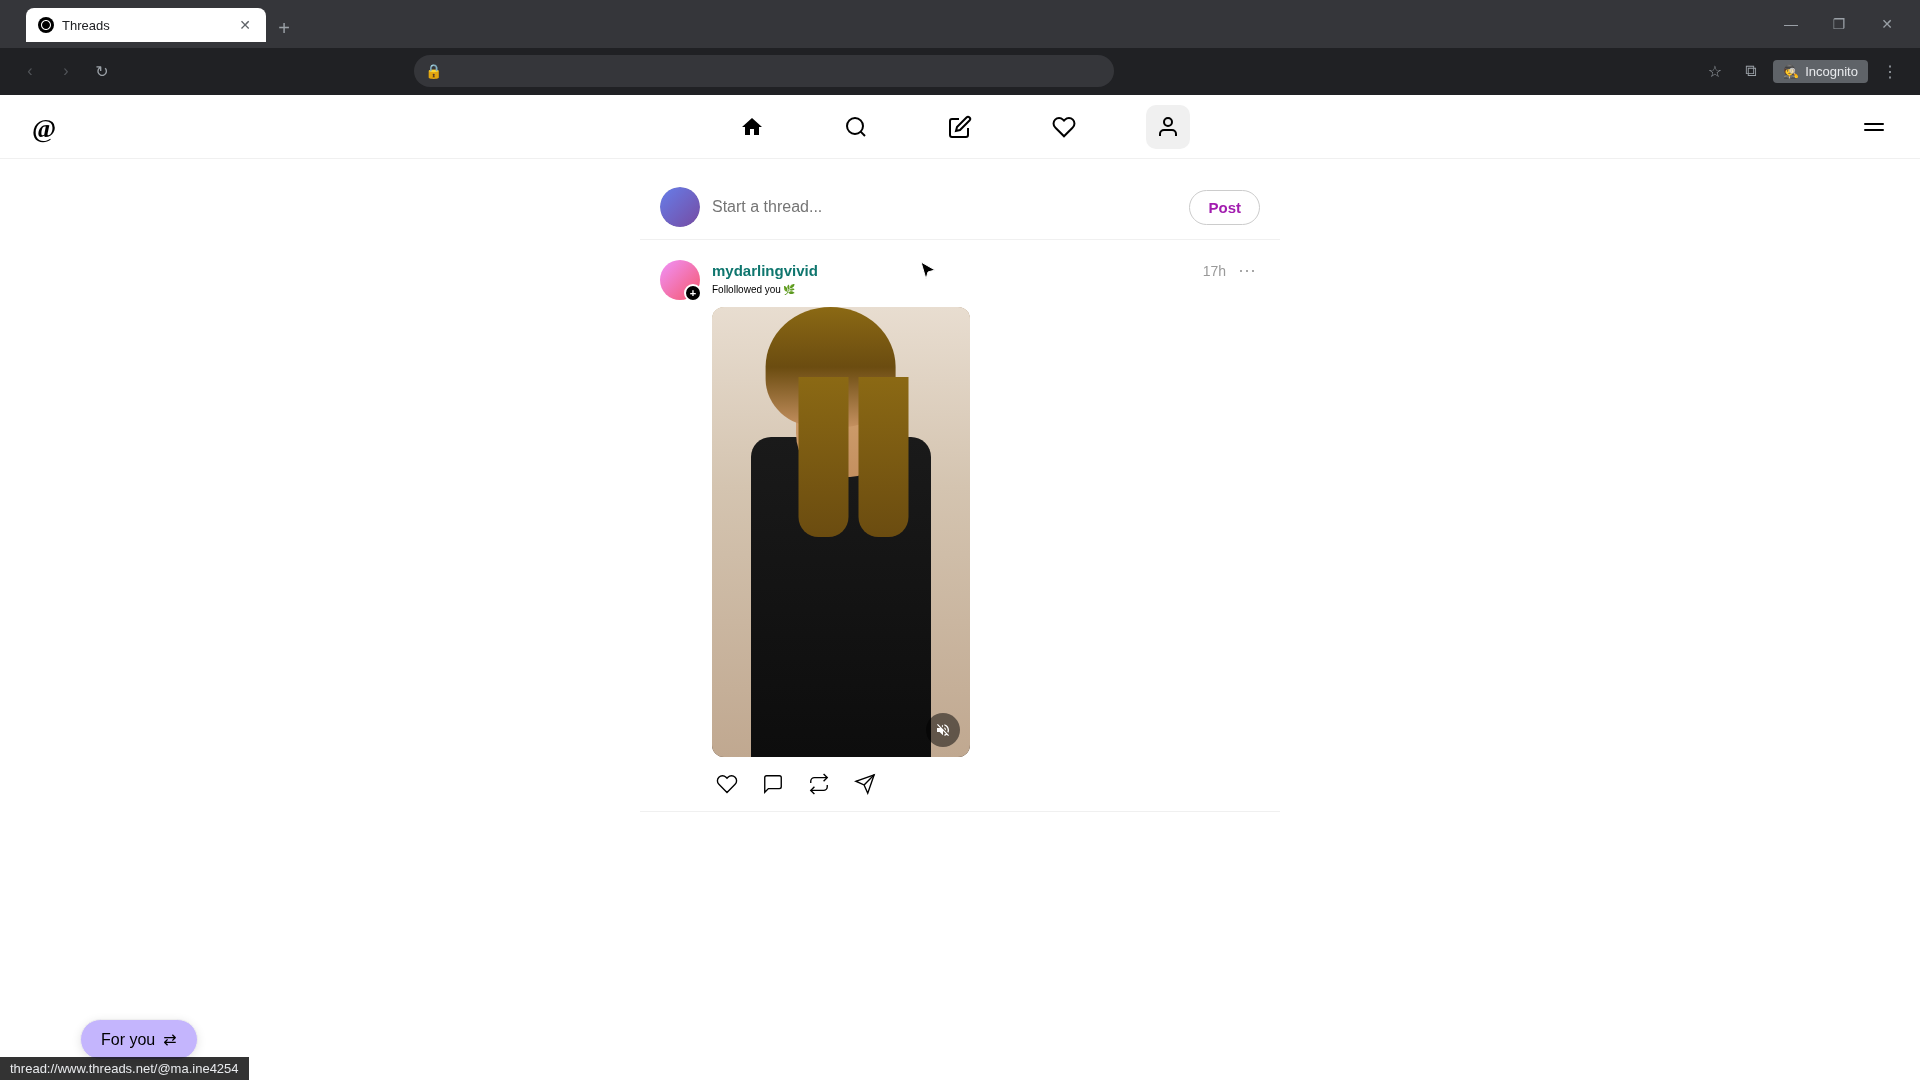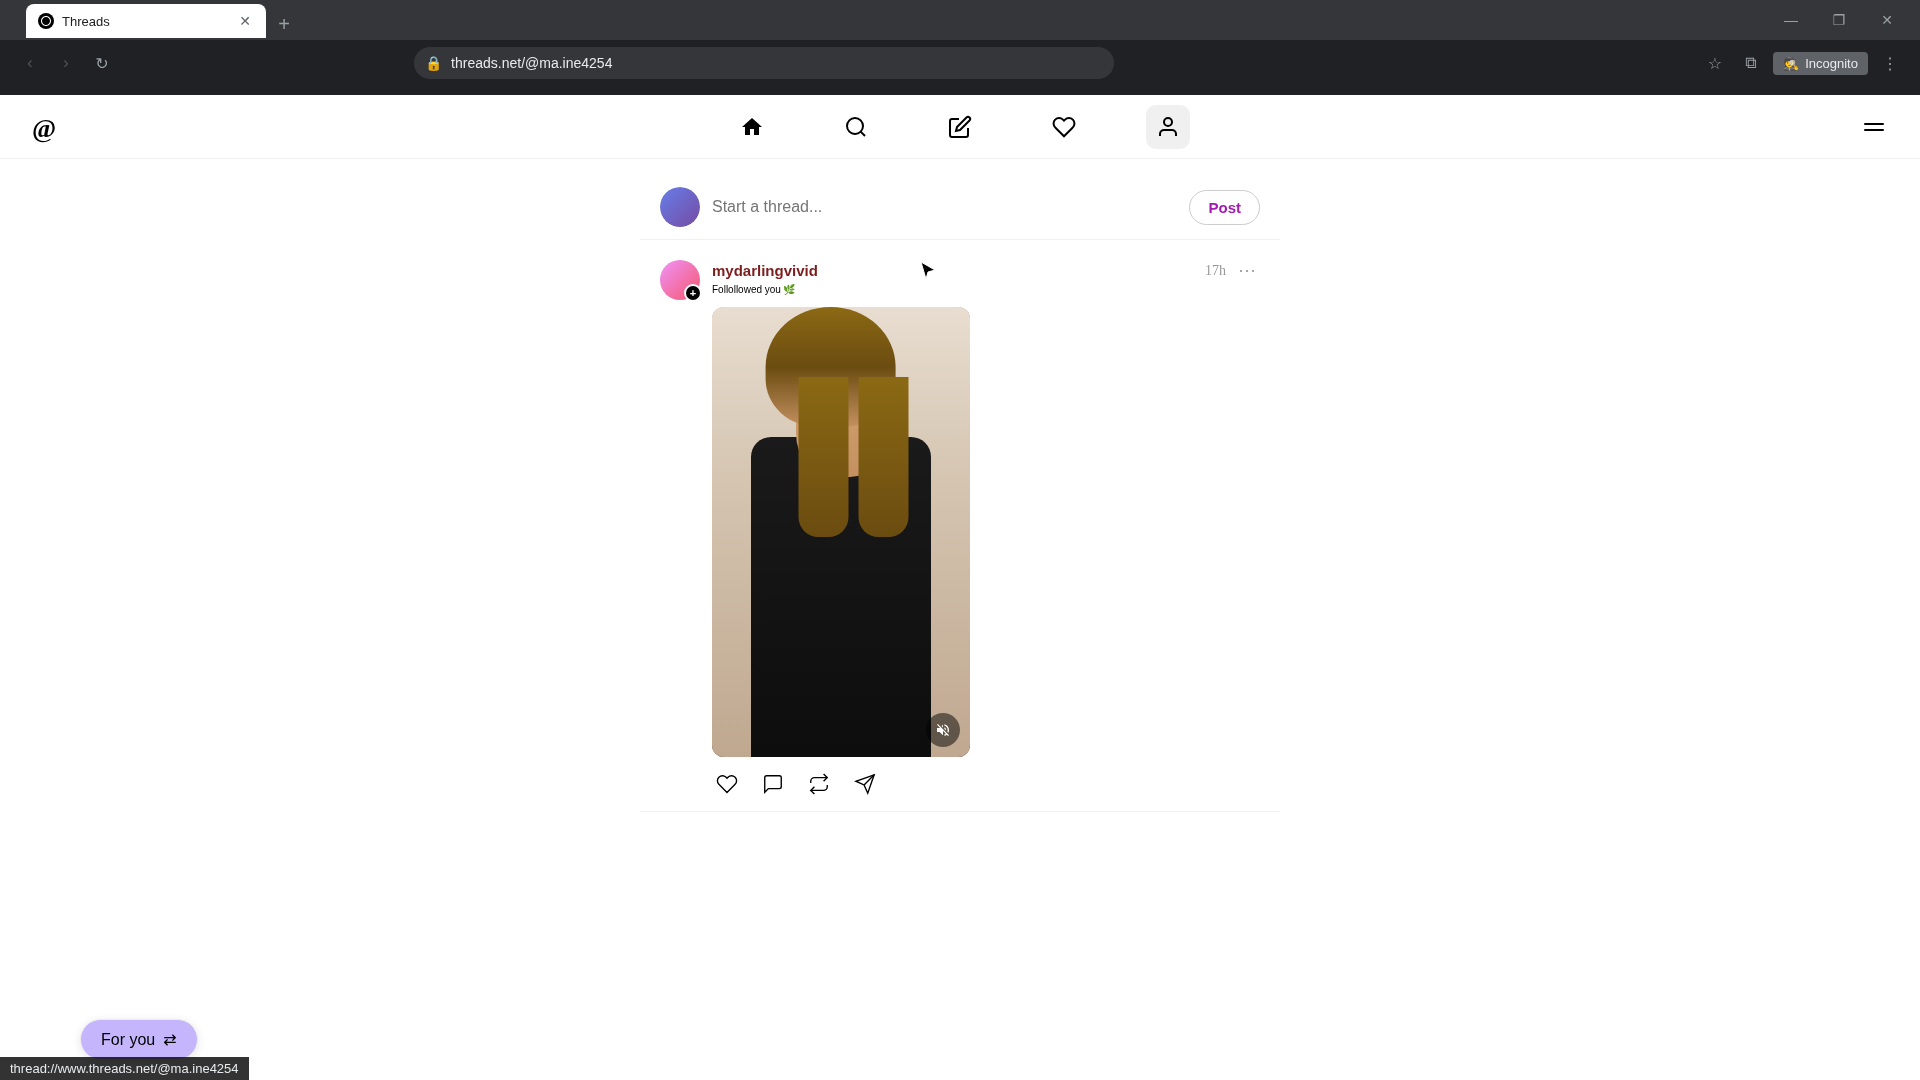"Threads" .browser-titlebar { height: 40px -> 48px }
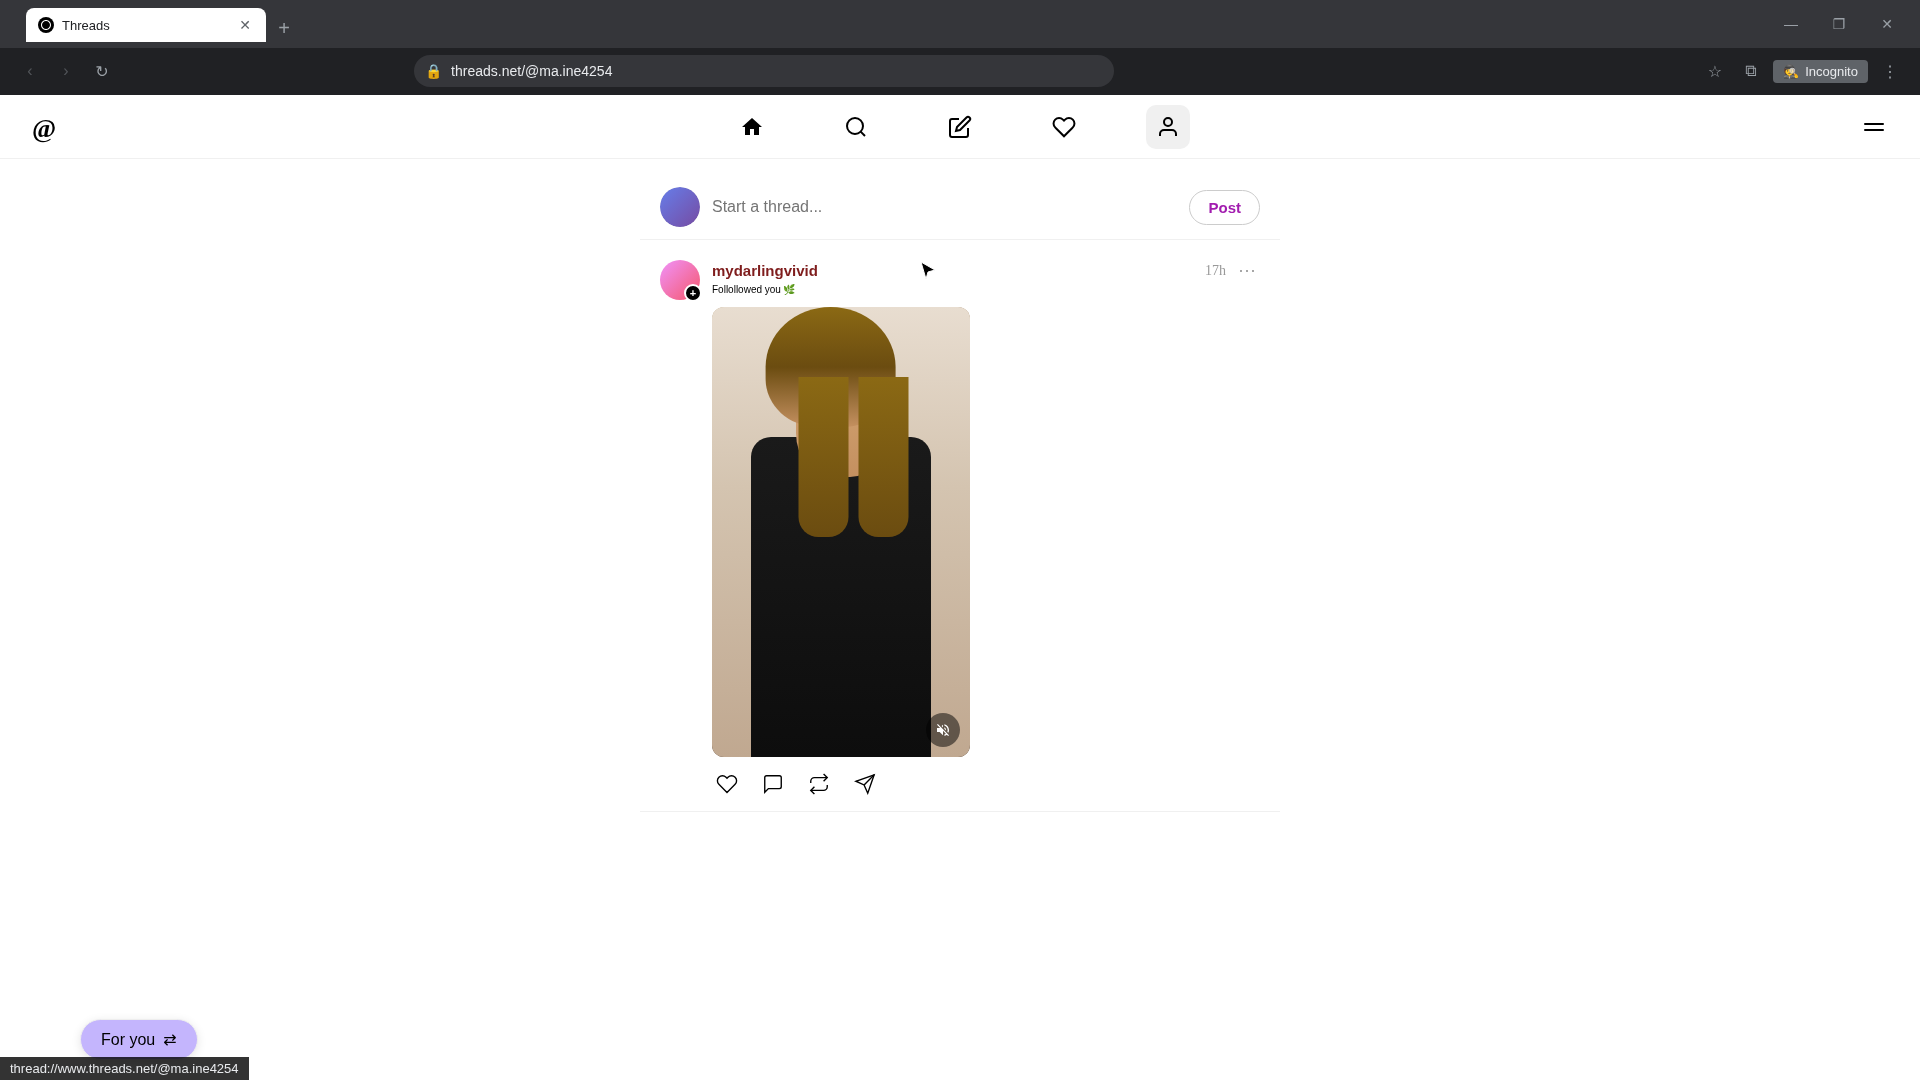"threads.net/@ma.ine4254" span.address-text { html: <span>threads.net/@ma.ine4254</span> -> none }
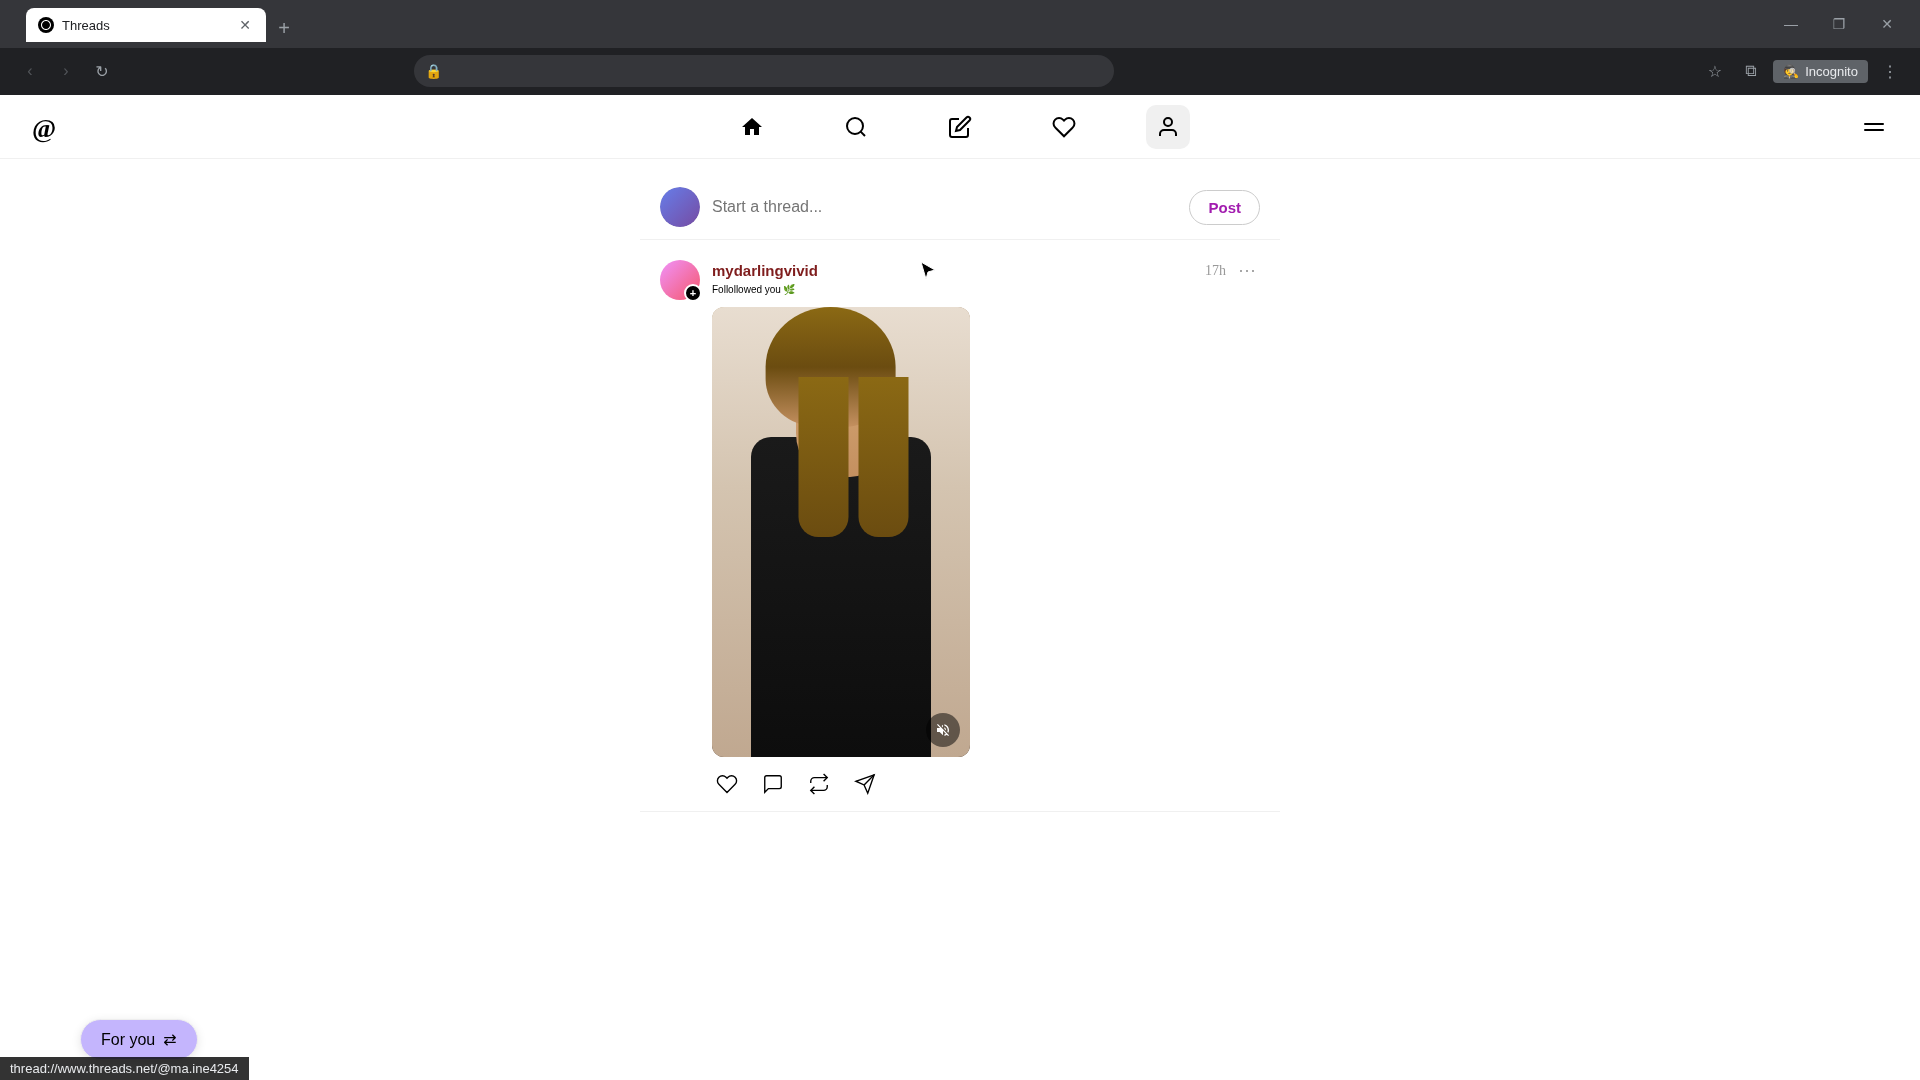"mydarlingvivid" .post-username { color: #7f1d1d -> #0f766e }
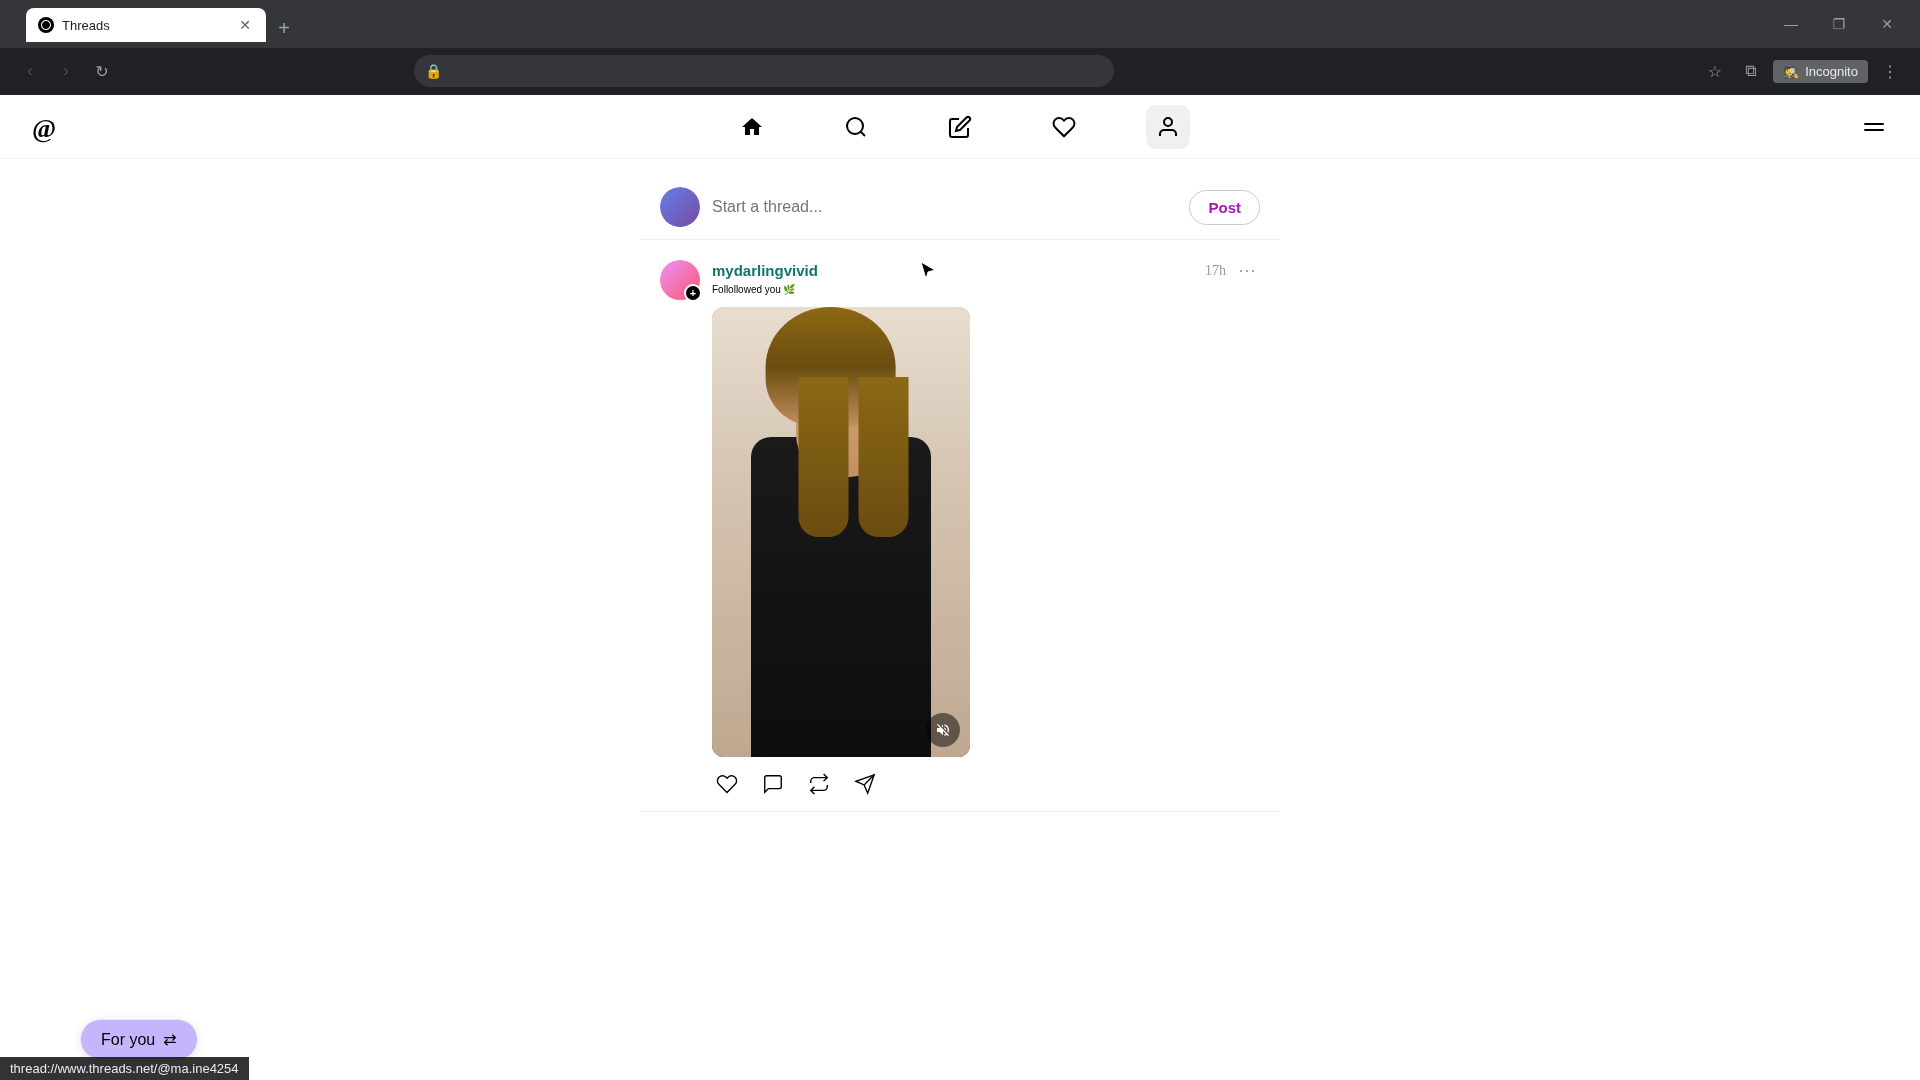"17h" .post-time { font-family: Liberation Serif, serif -> none }
